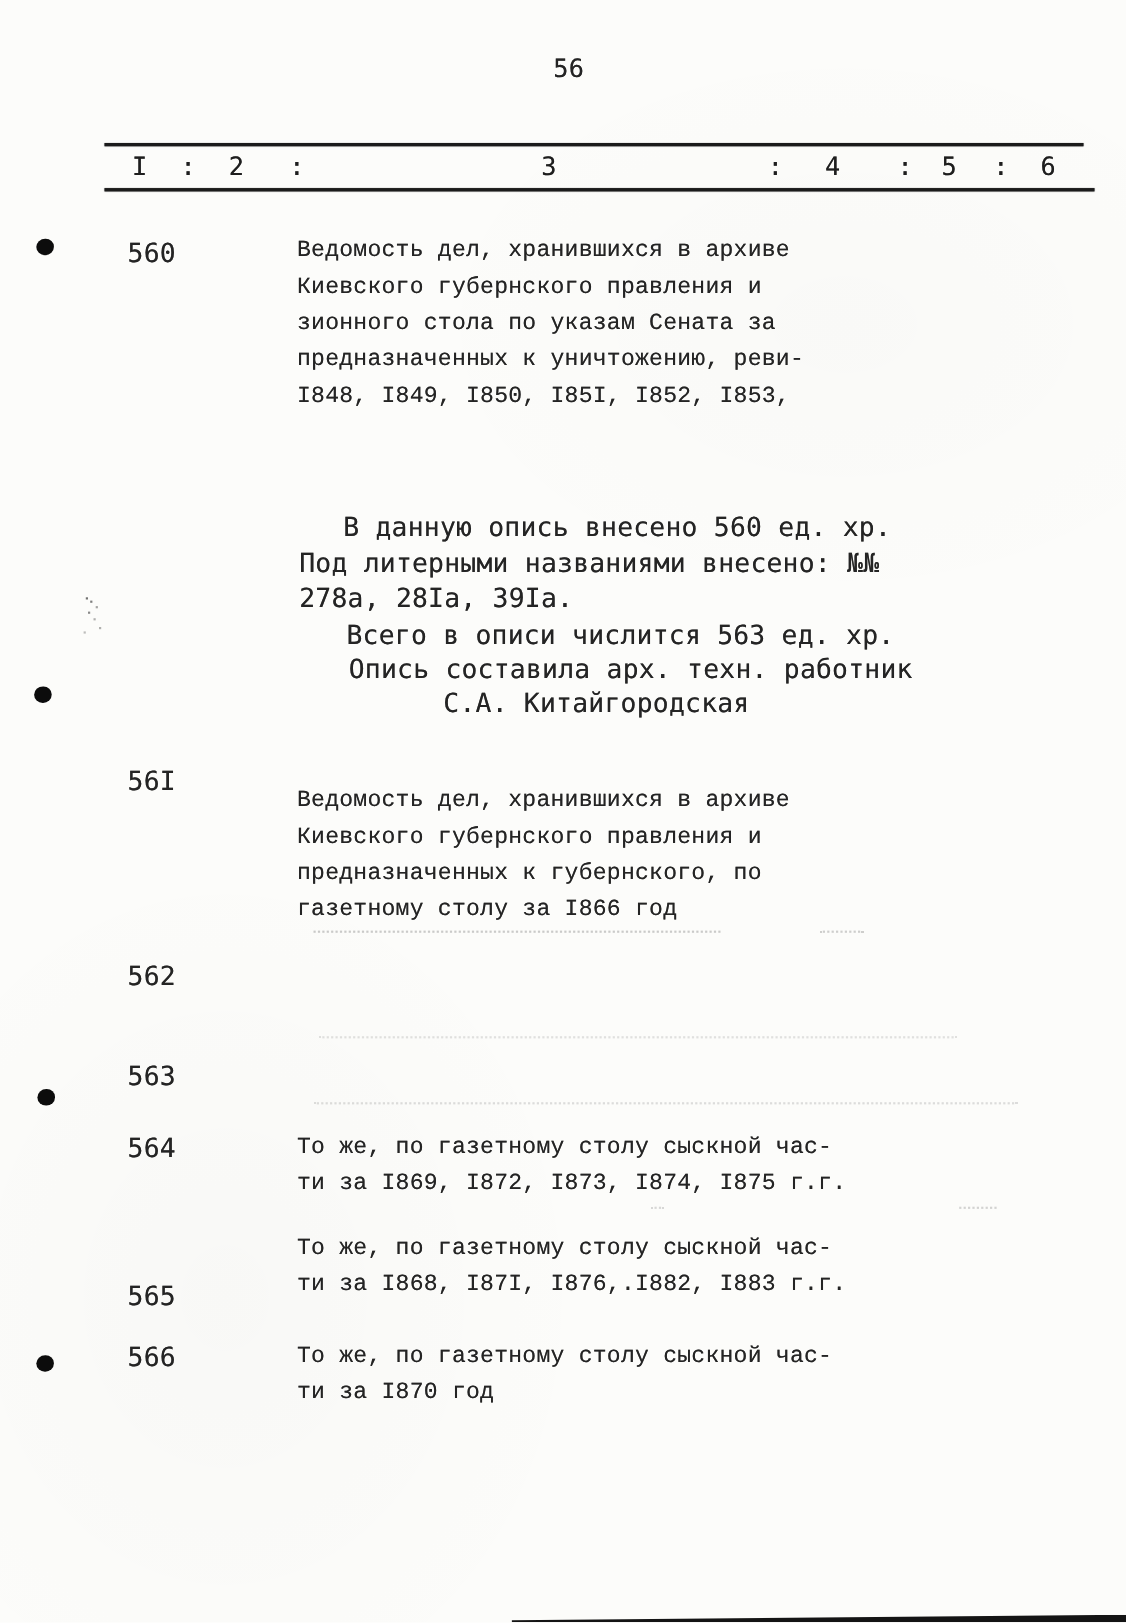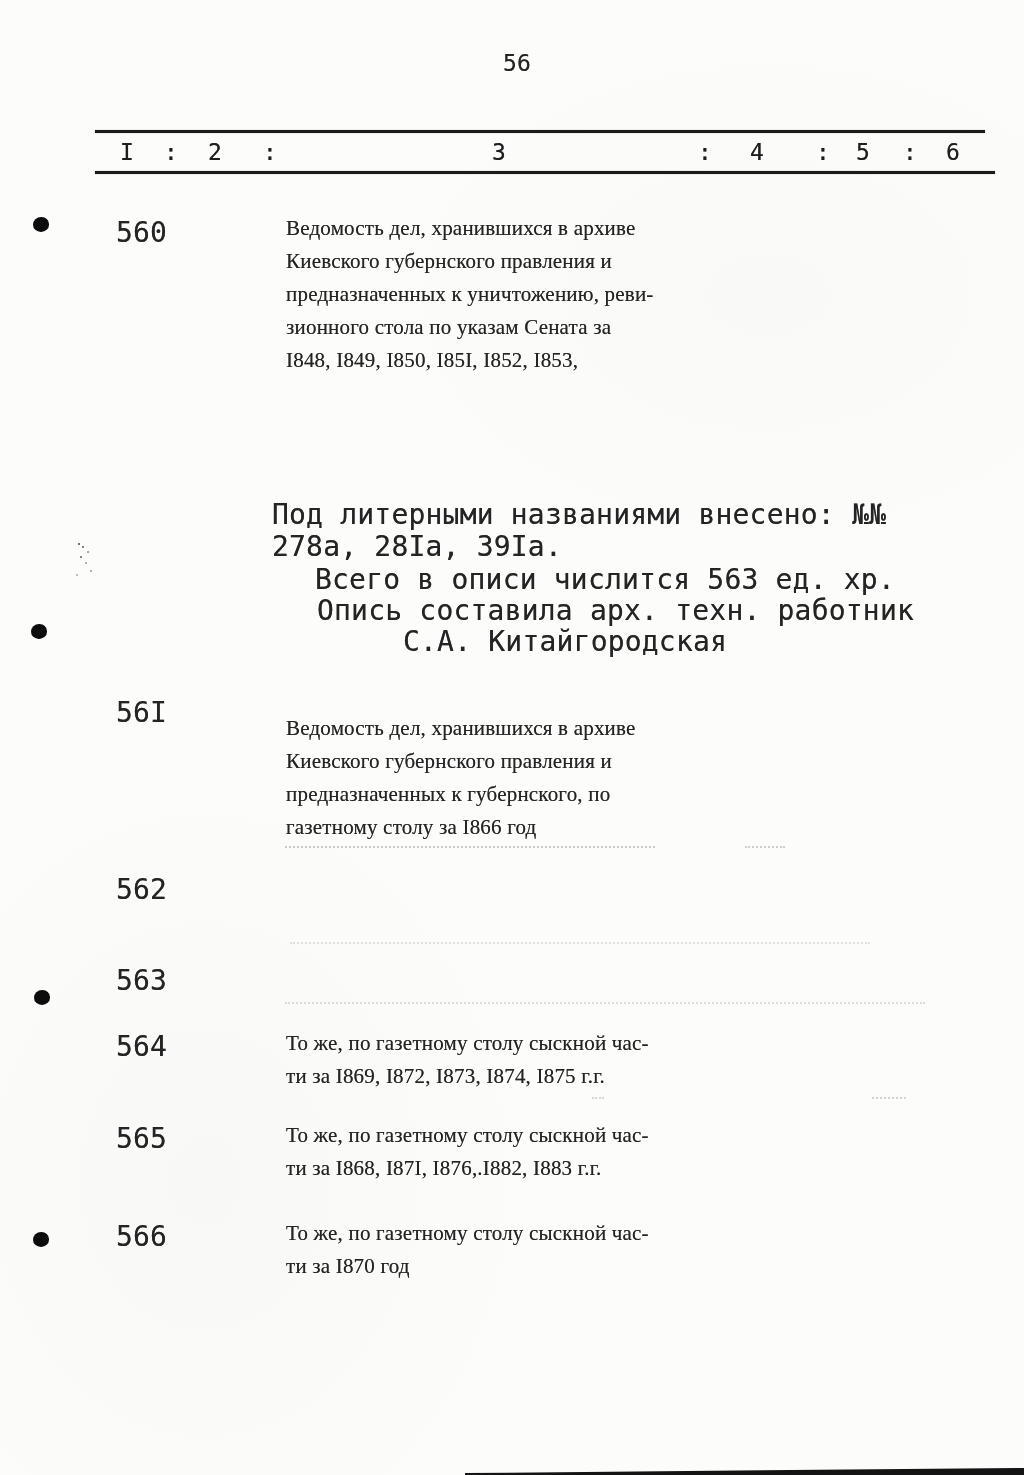"560" .tw { font-size: 28px -> 24px }
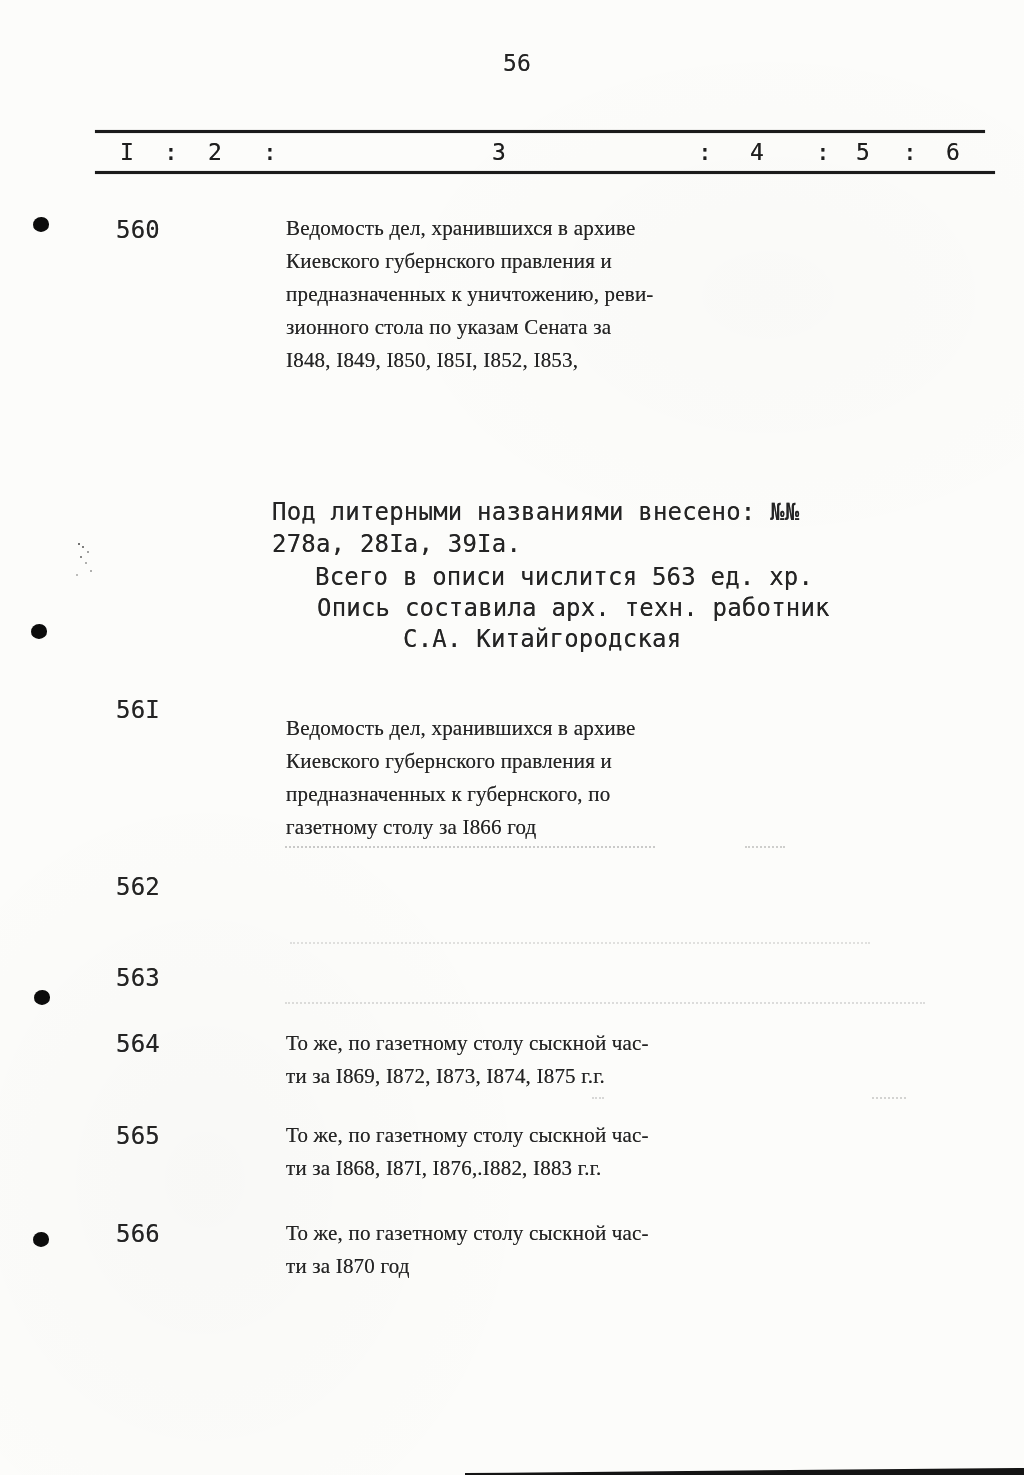"Ведомость дел, хранившихся в архиве" .block .line { font-family: Liberation Serif, serif -> Liberation Mono, monospace; margin-left: 16px -> none }
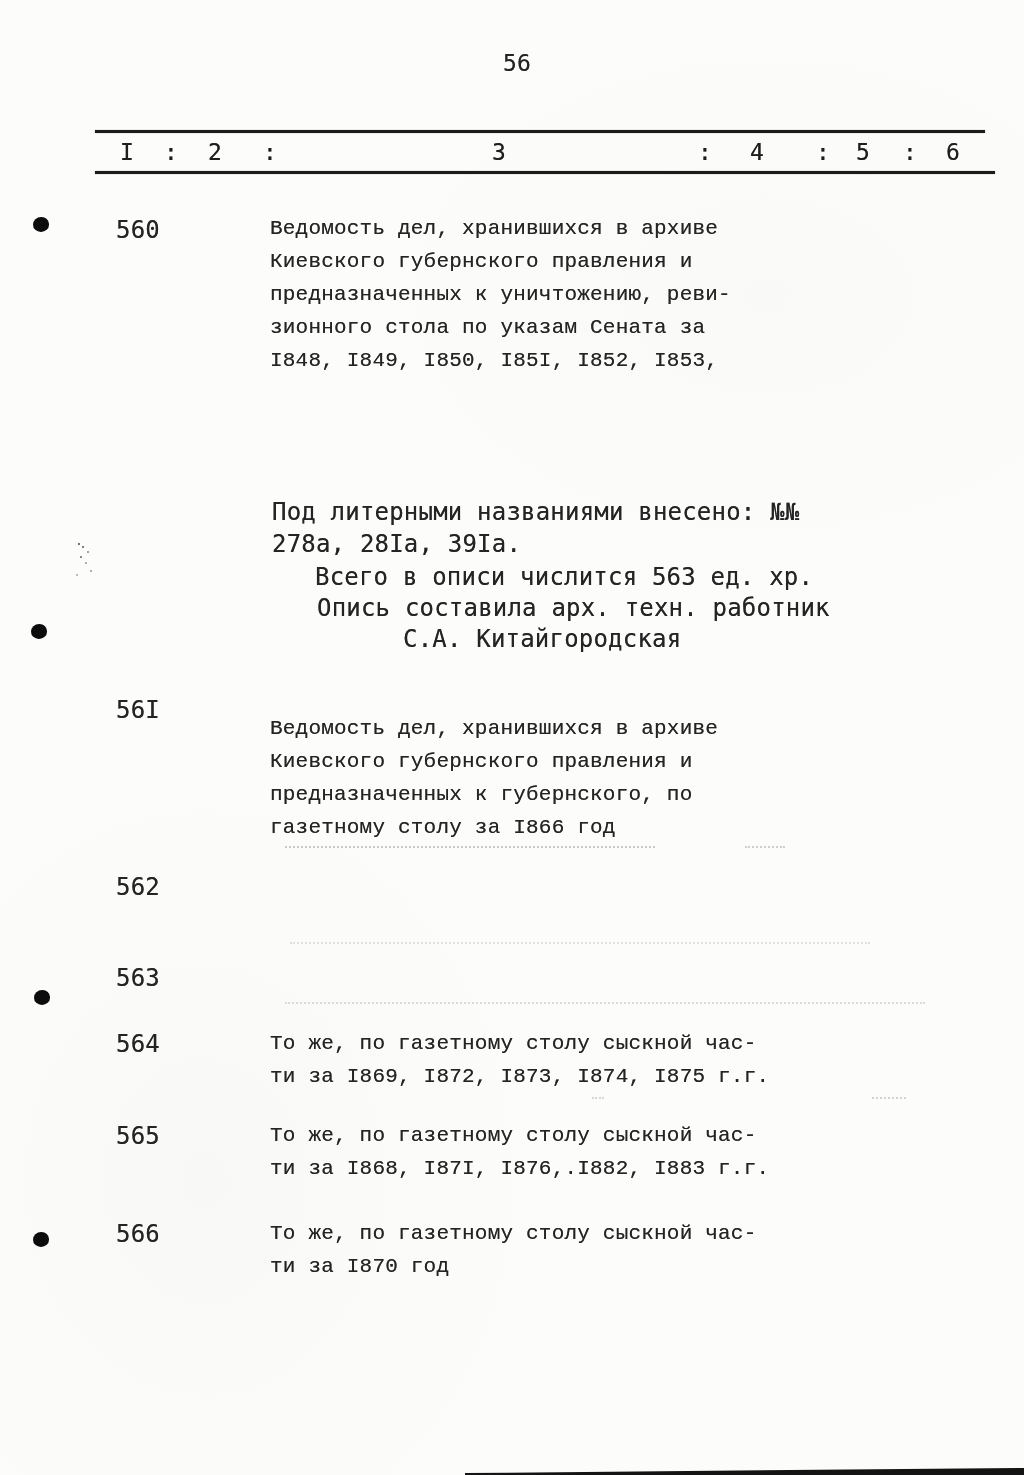"предназначенных к уничтожению, реви-" div.line { order: before "зионного стола по указам Сената" -> after "зионного стола по указам Сената" }
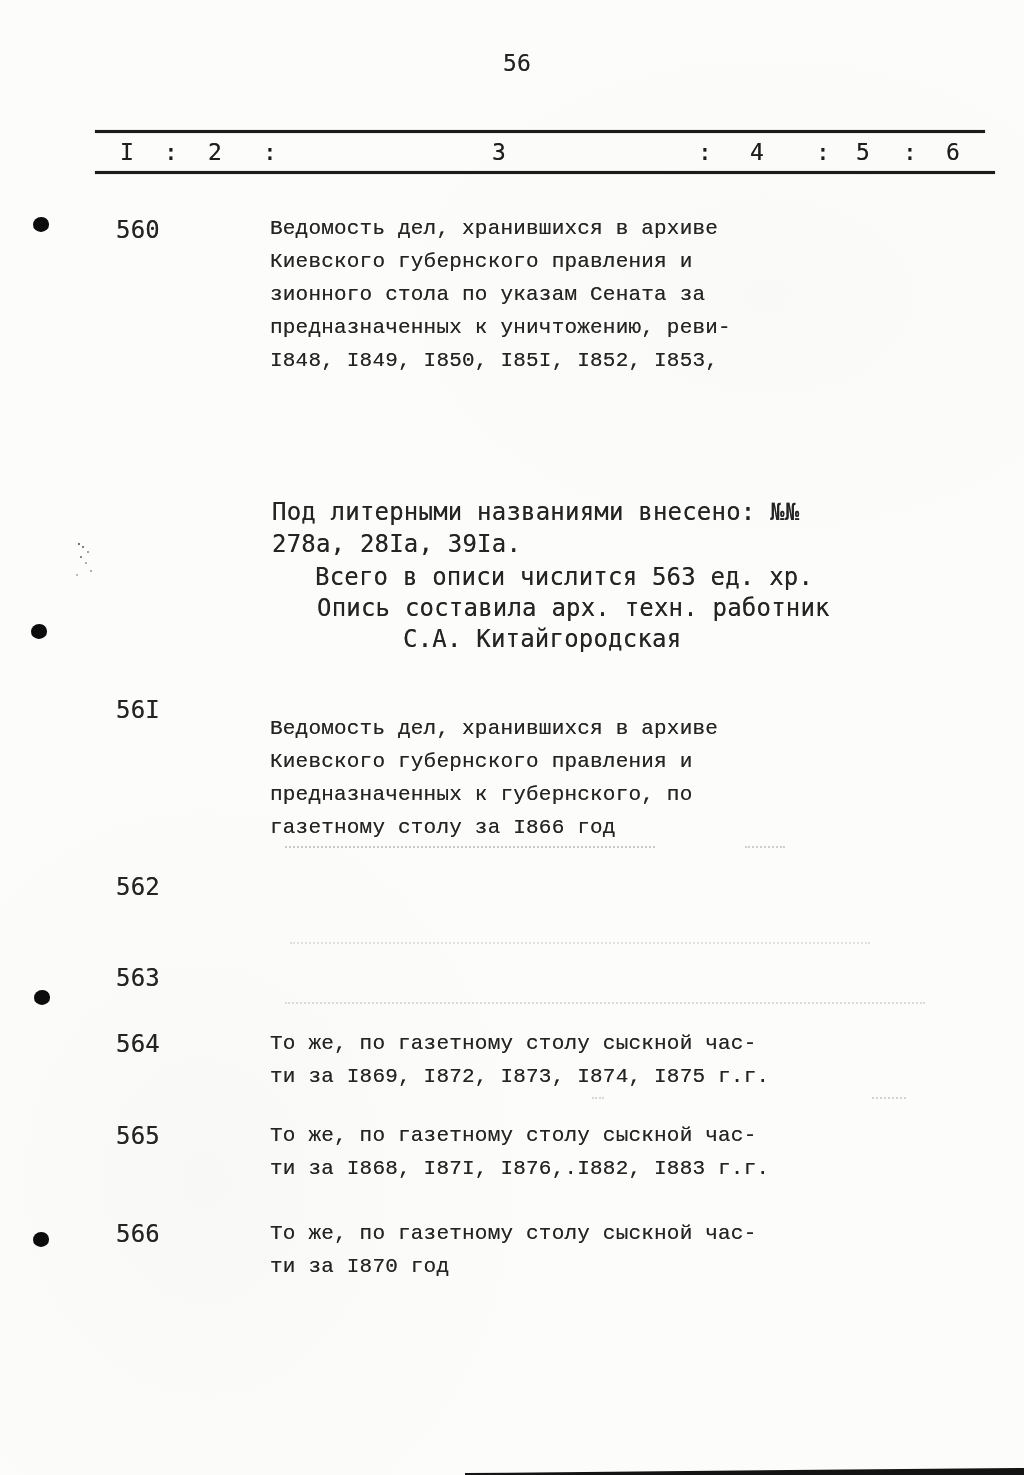"В данную опись внесено 560" div.tw { html: none -> <div>В данную опись внесено 560 ед. хр.</div> }
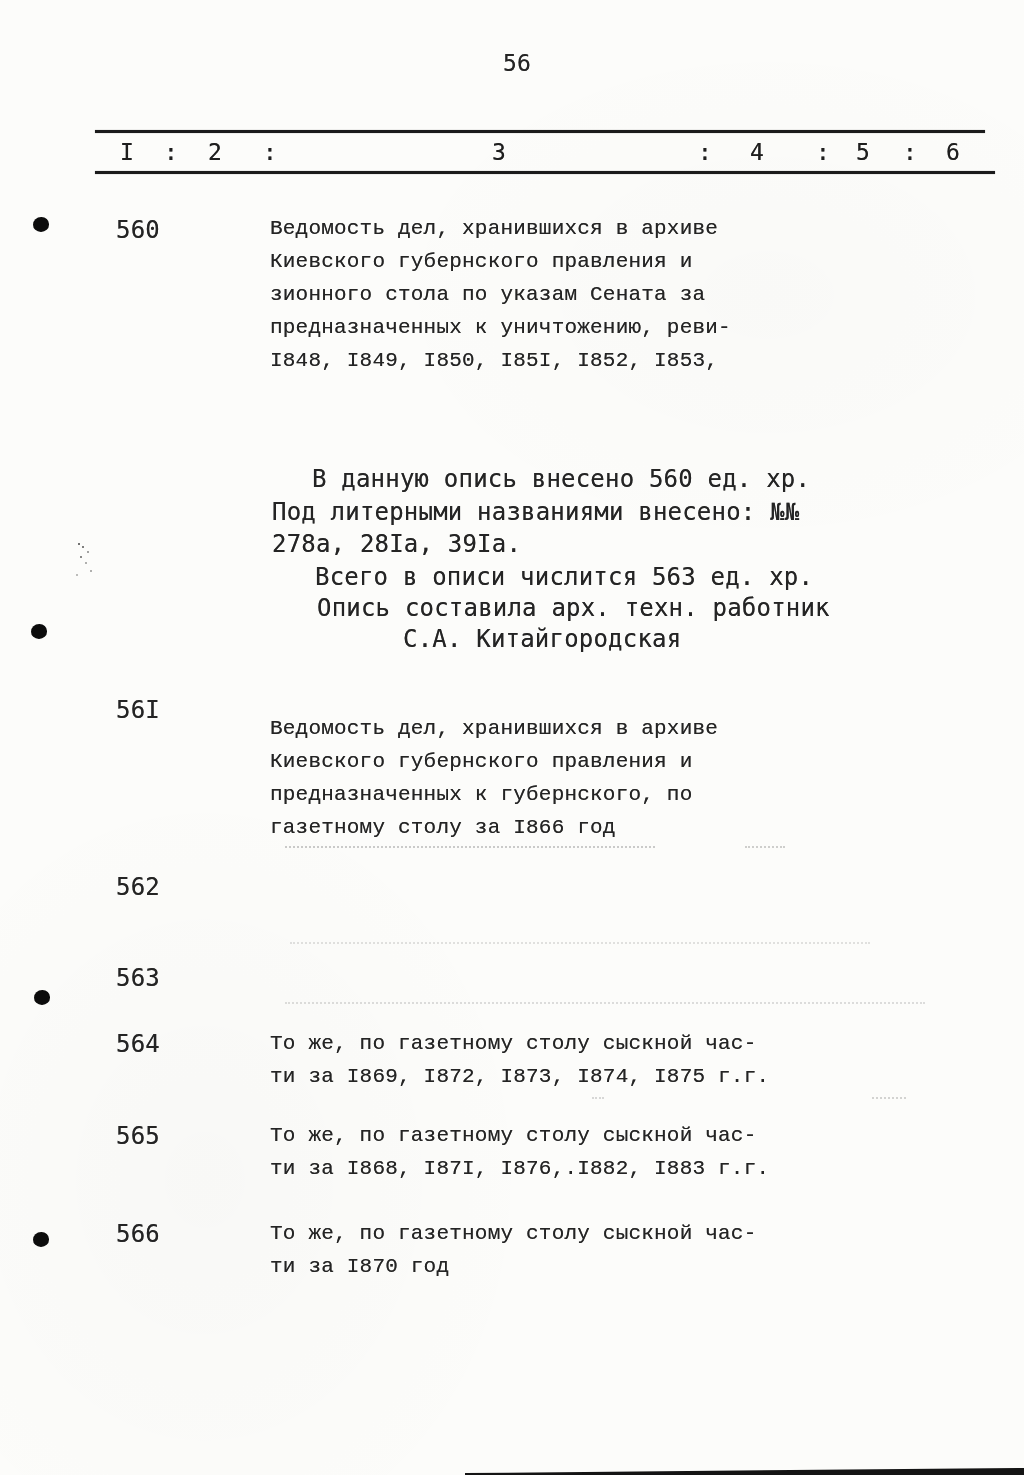"565" div.tw { top: 1122px -> 1164px }
